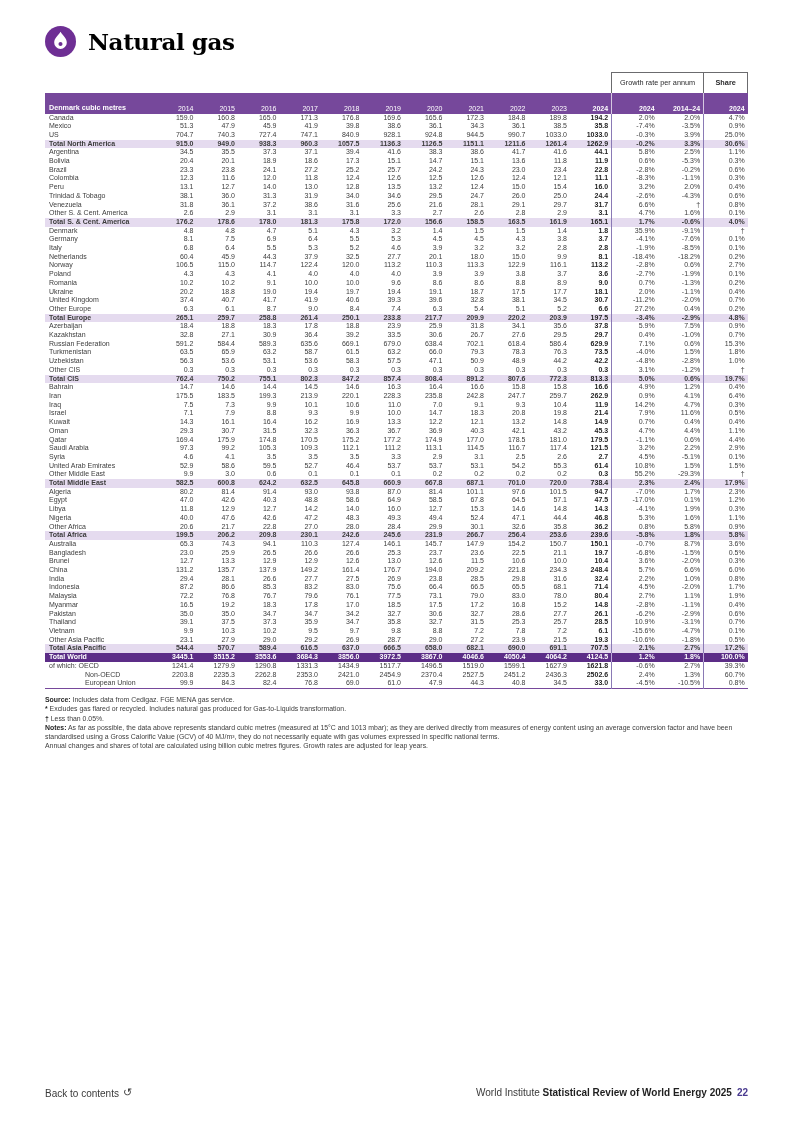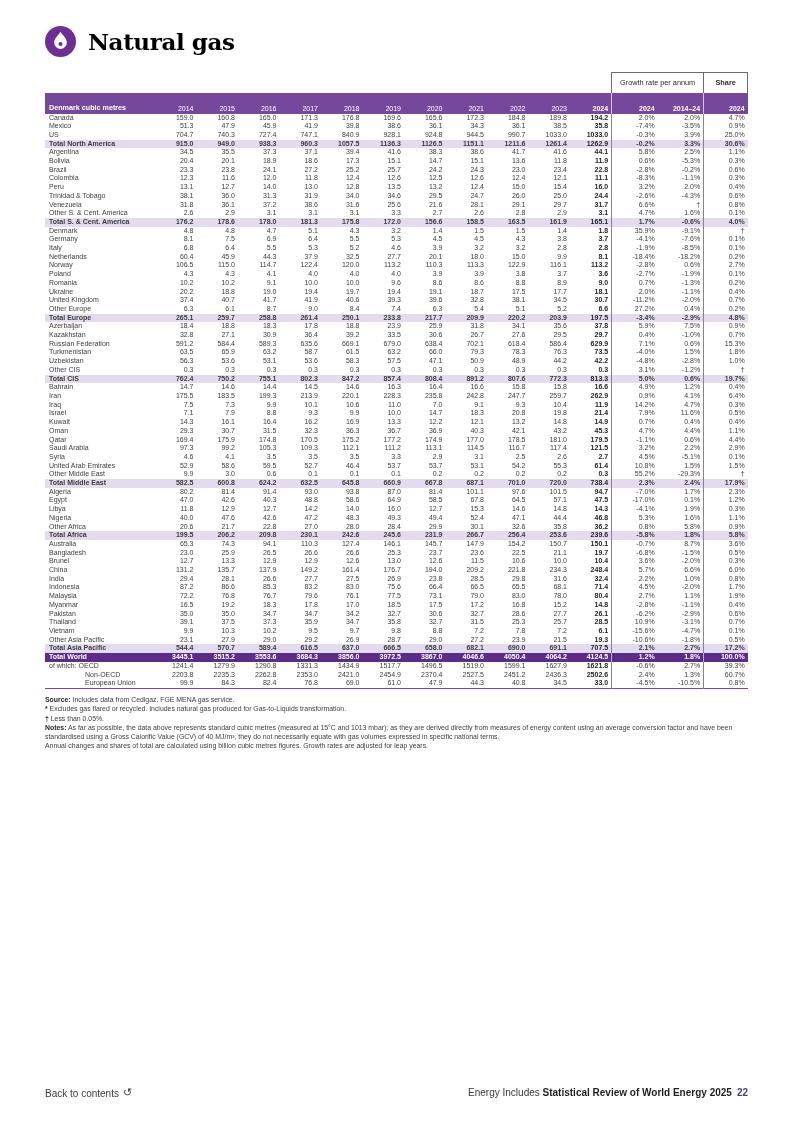"Energy Includes" span { text: Energy Includes -> World Institute }
